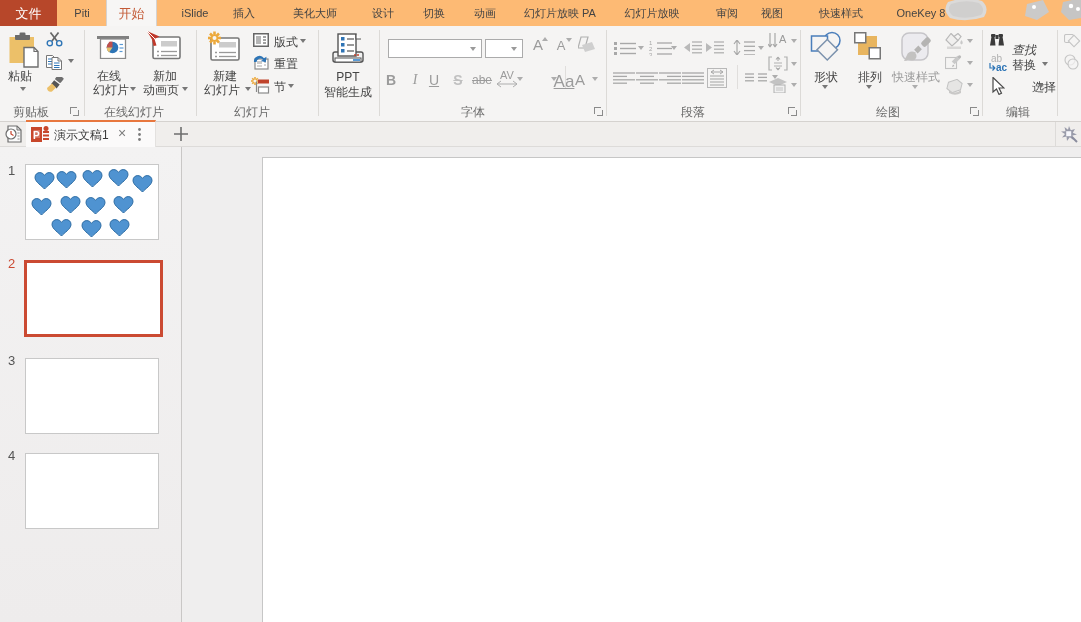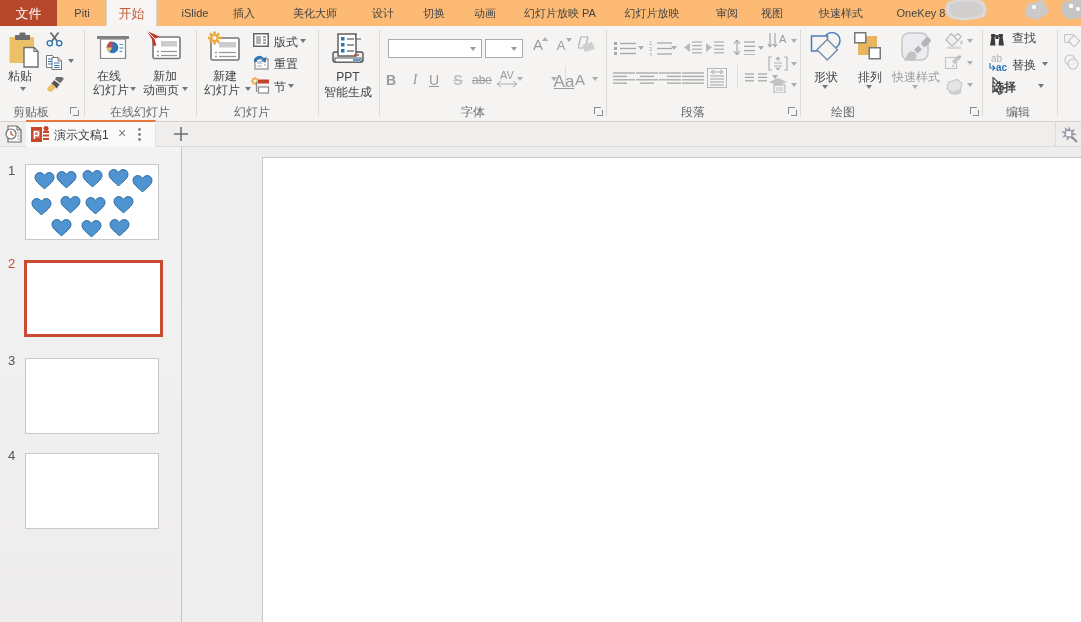"查找" div.btext { font-style: none -> italic; top: 4px -> 16px }
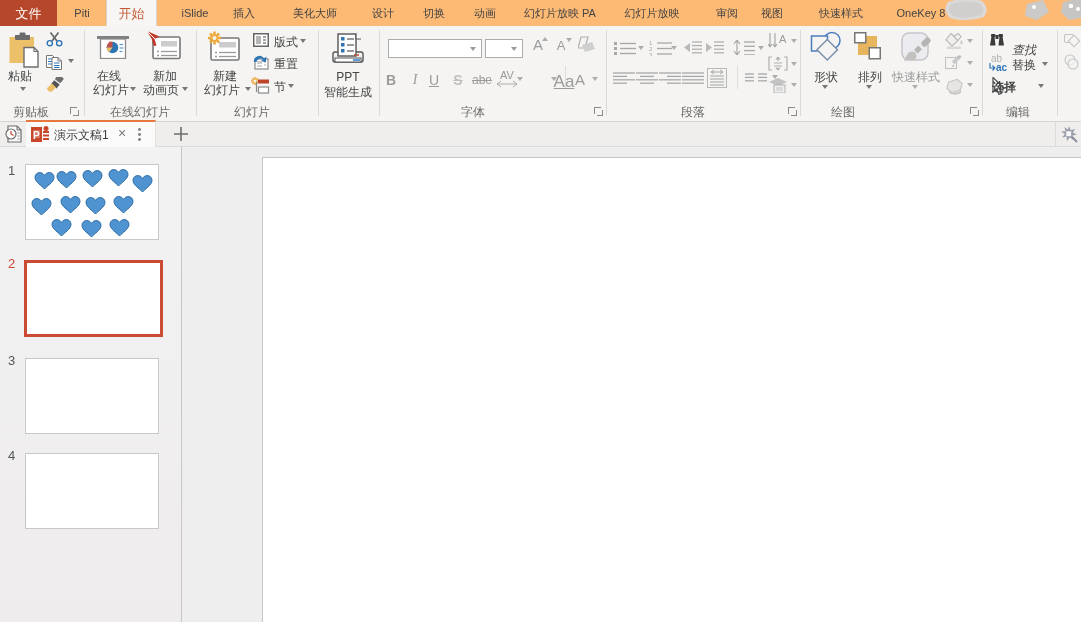"选择" div.btext { font-weight: bold -> none; left: 988px -> 1028px }
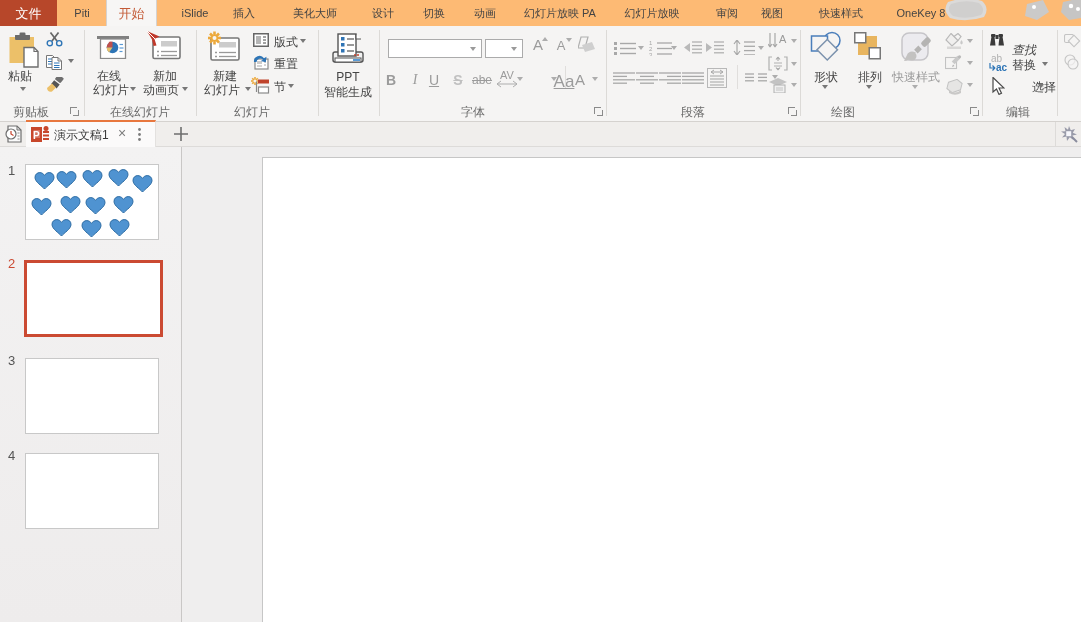"在线幻灯片" div.glabel { left: 100px -> 94px }
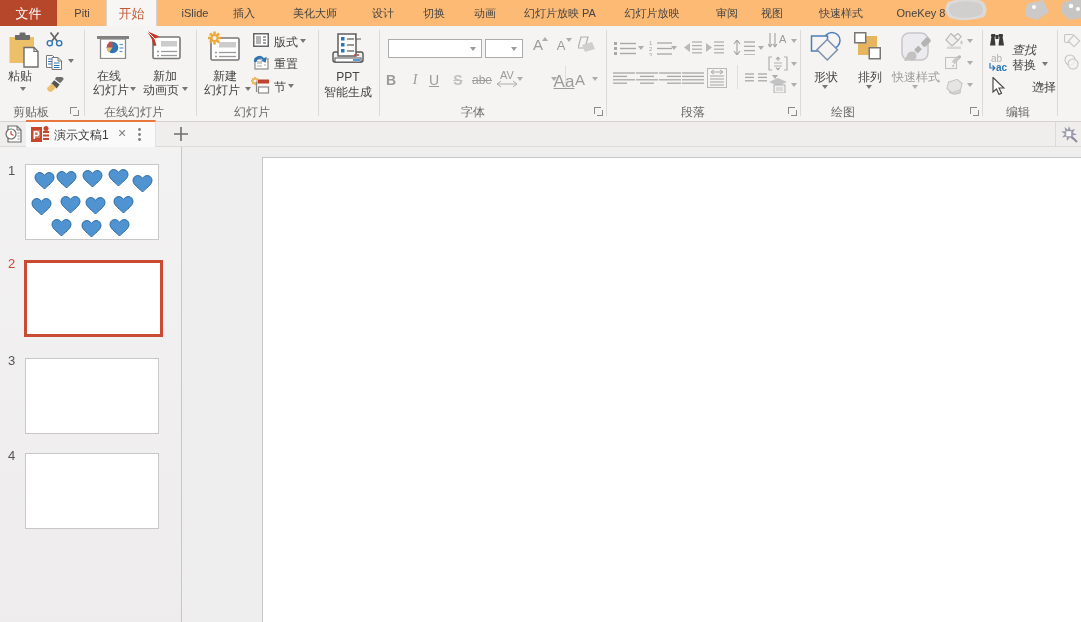"绘图" div.glabel { left: 823px -> 868px }
